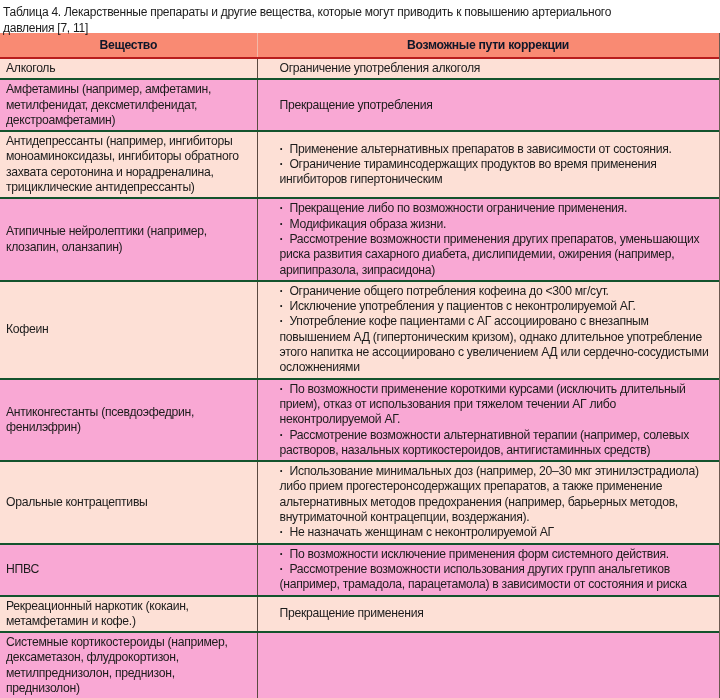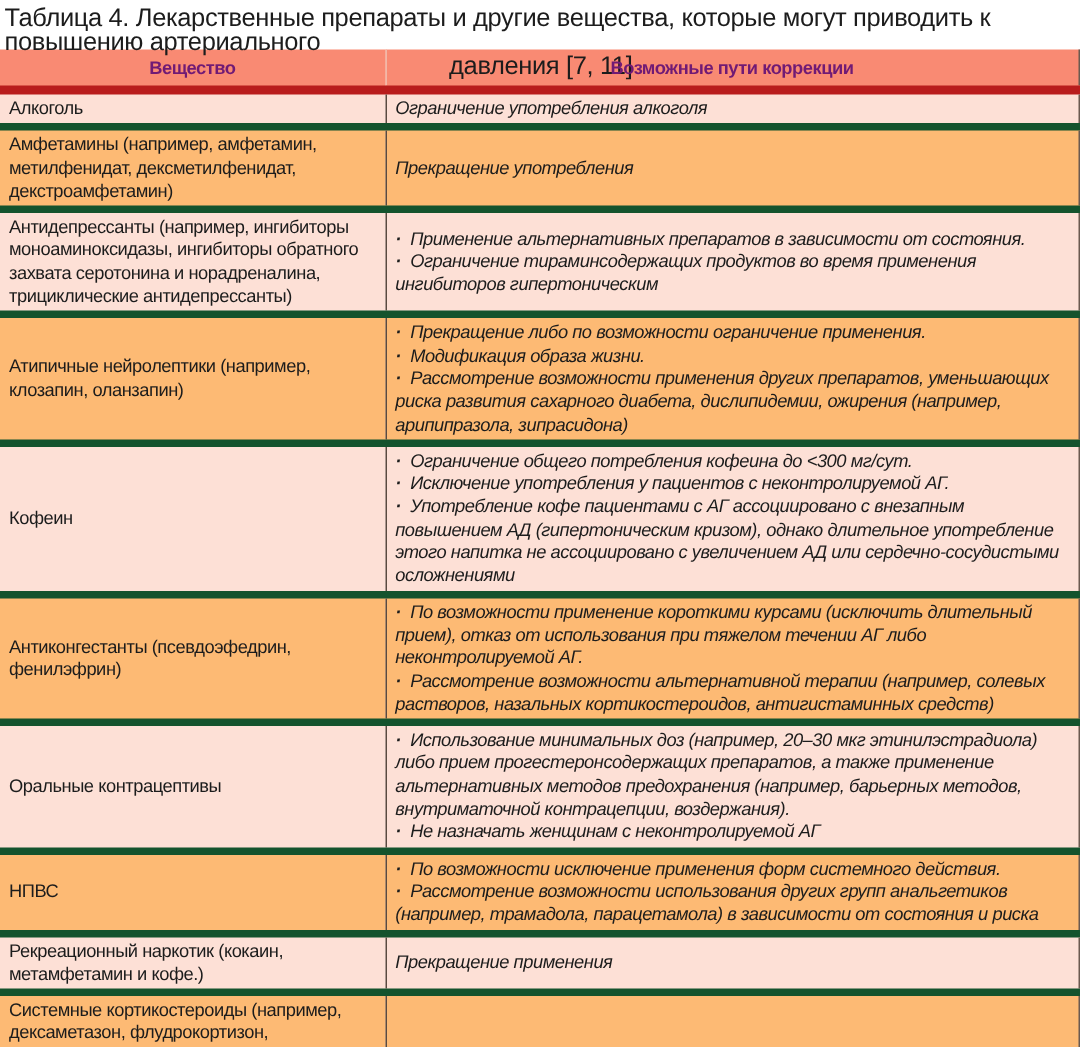"Таблица 4. Лекарственные препараты и" .caption { font-size: 17px -> 12px }
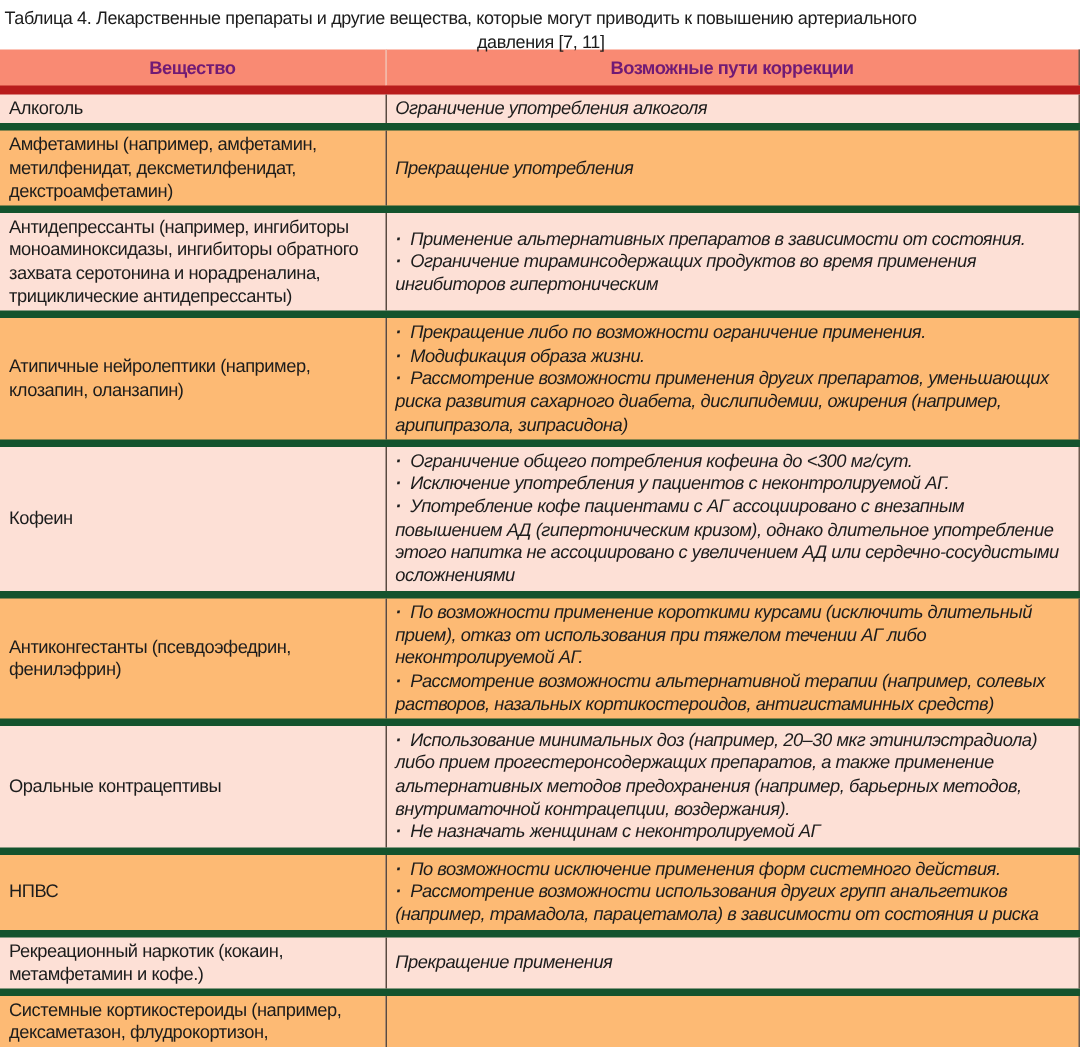"давления [7, 11]" .caption .l2 { text-align: center -> left }
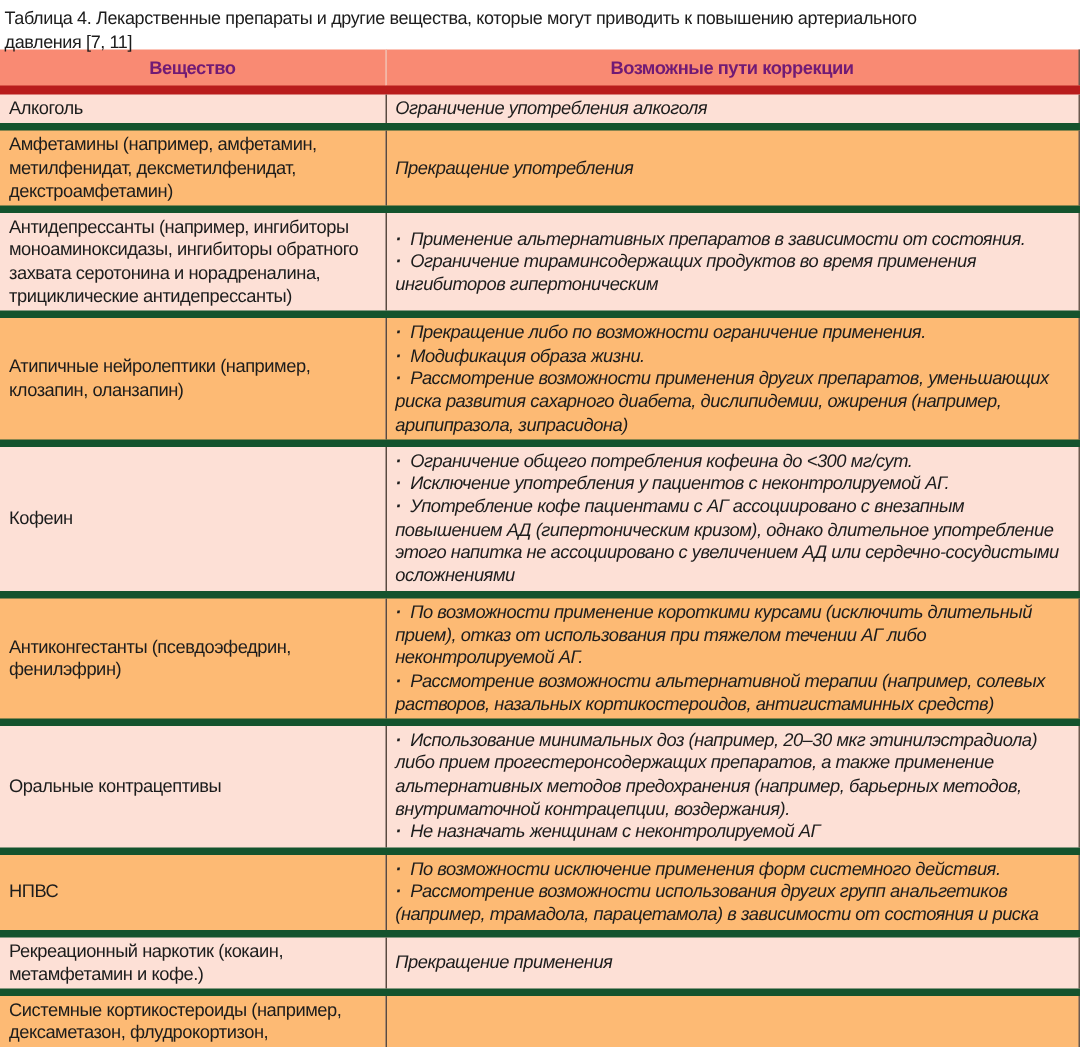"Вещество" th { border-bottom: 6px solid #b91c1c -> 2px solid #b91c1c; color: #701a75 -> #0f172a }
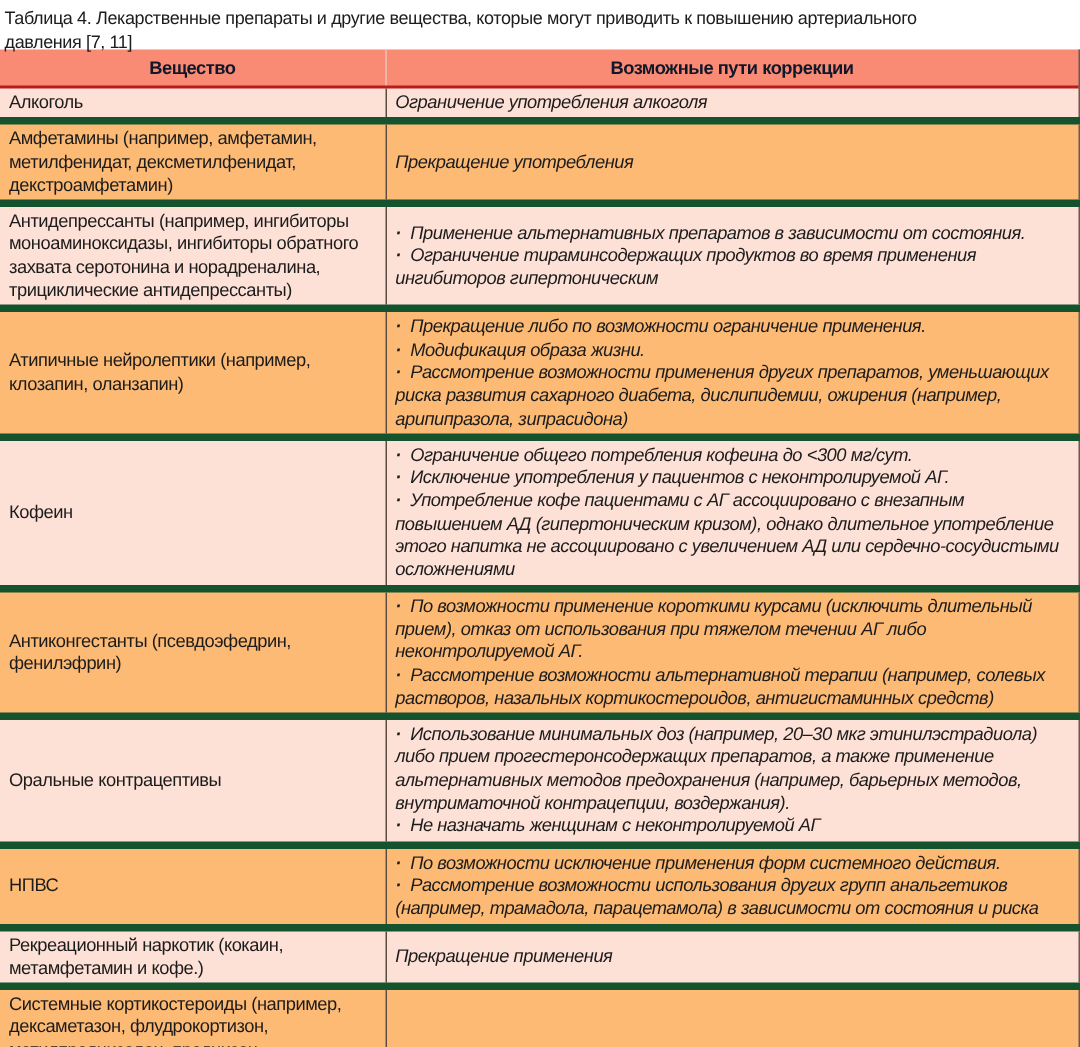"Алкоголь" td { border-bottom: 5px solid #14532d -> 2px solid #14532d }
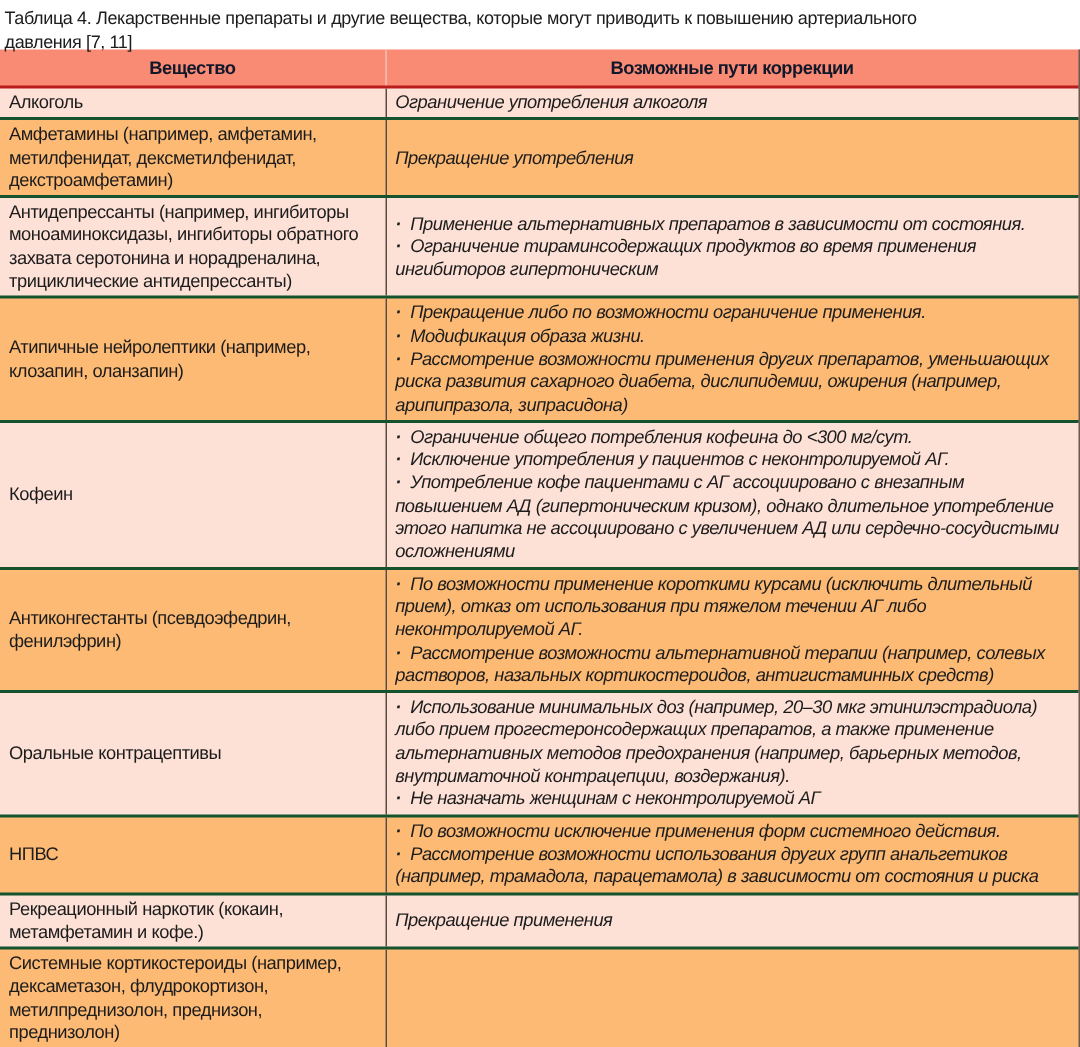"Ограничение употребления алкоголя" td.corr { font-style: italic -> none; padding-left: 6px -> 22px }
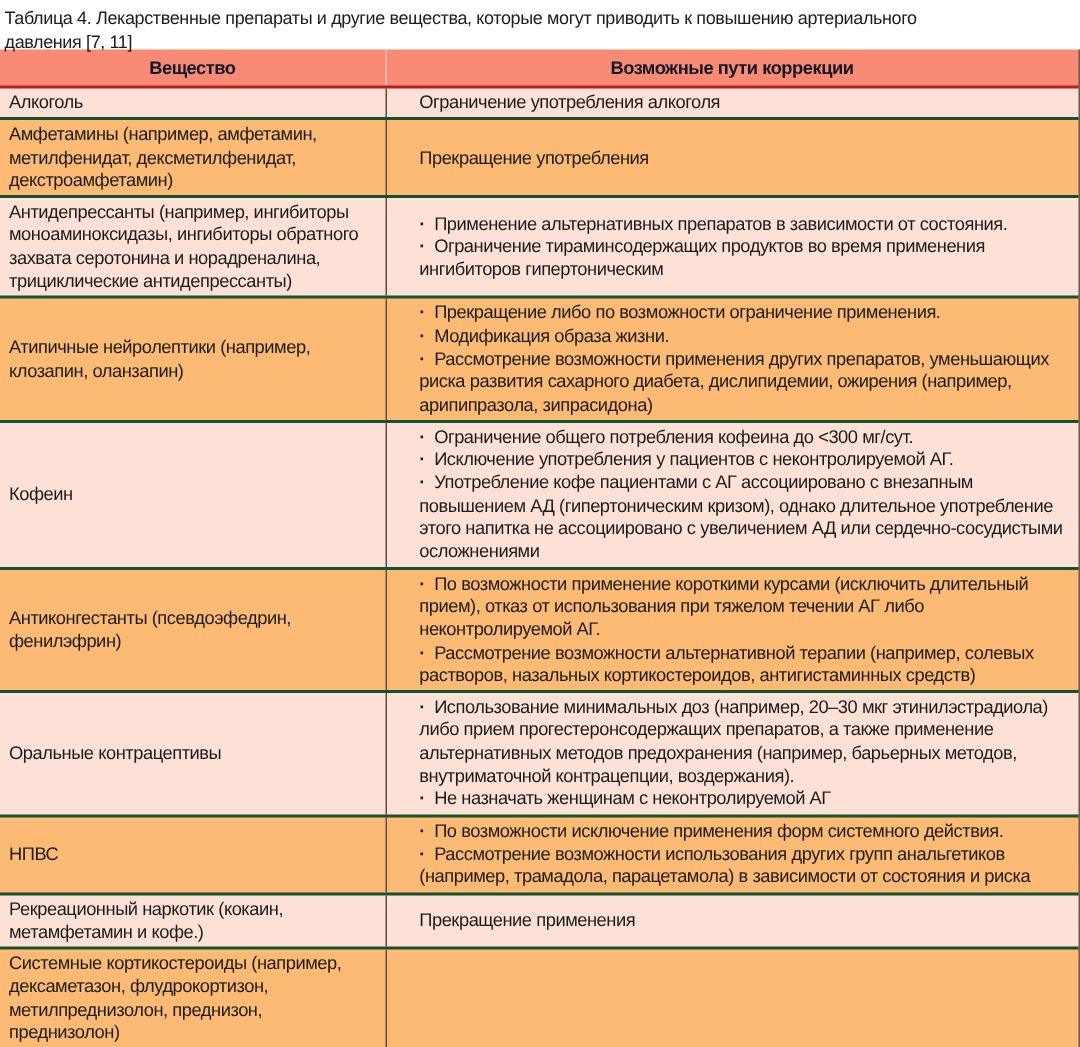"Амфетамины (например, амфетамин," tr.gray td { background: #fdba74 -> #f9a8d4 }
